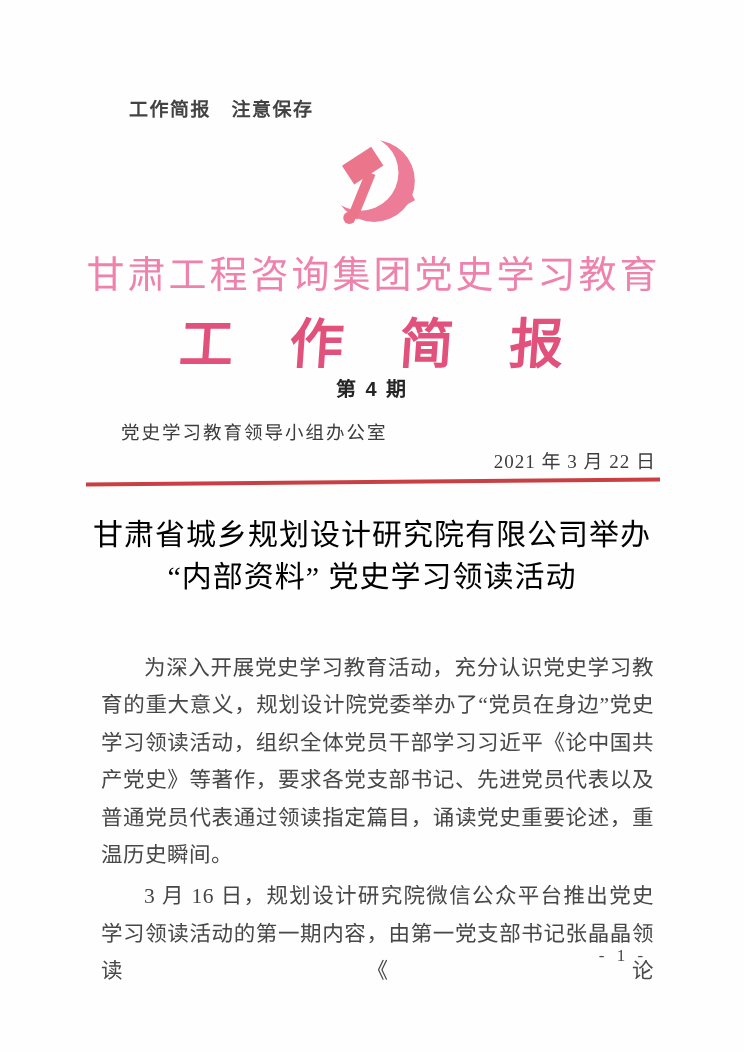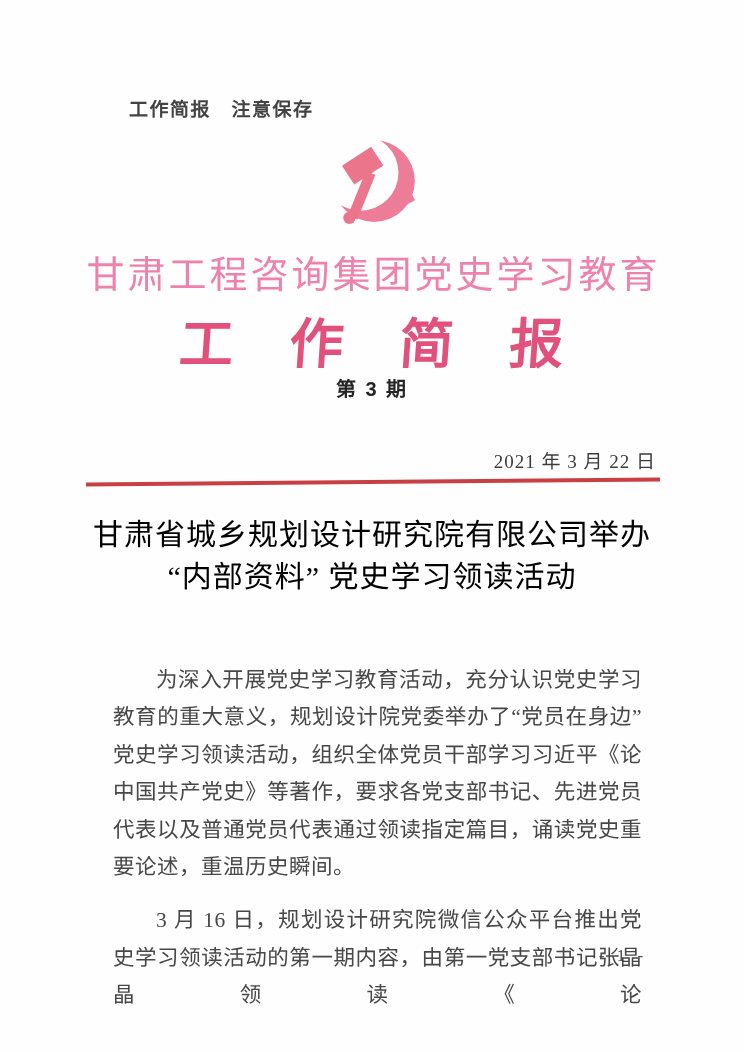"第 3 期" div.issue-no { text: 3 -> 4 }
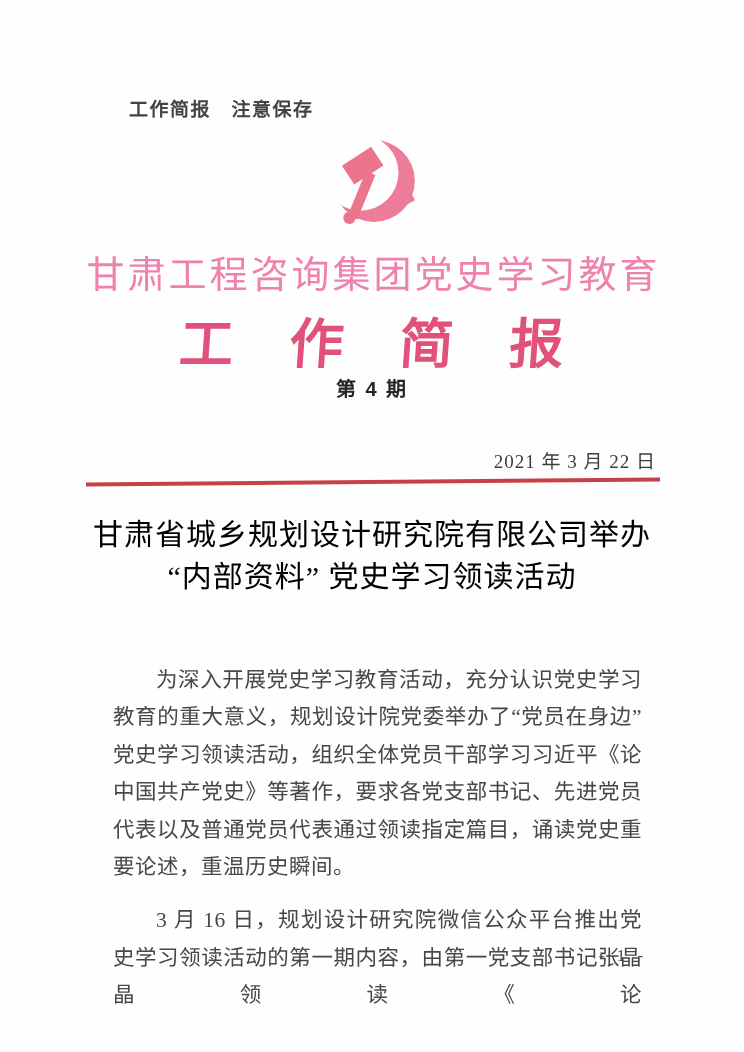"党史学习教育领导小组办公室" div { html: none -> <div>党史学习教育领导小组办公室</div> }
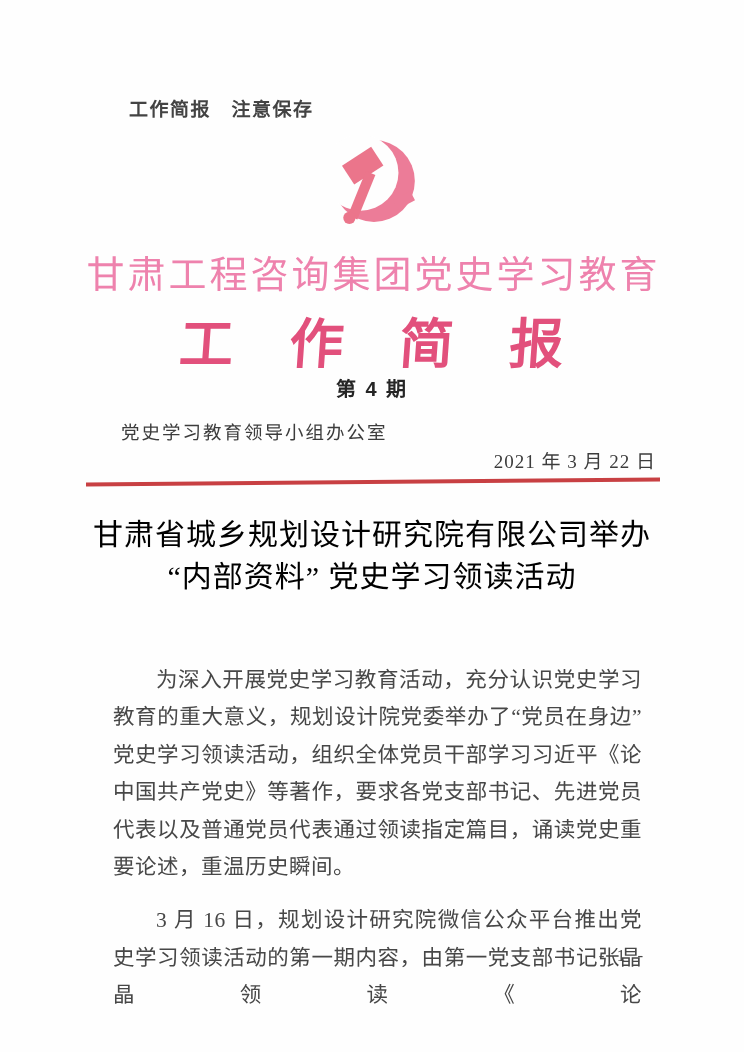"为深入开展党史学习教育活动，充分认识党史学习教育的重大意义，规划设计院党委举办了" .article-body p { margin: 16px -> 4px }
